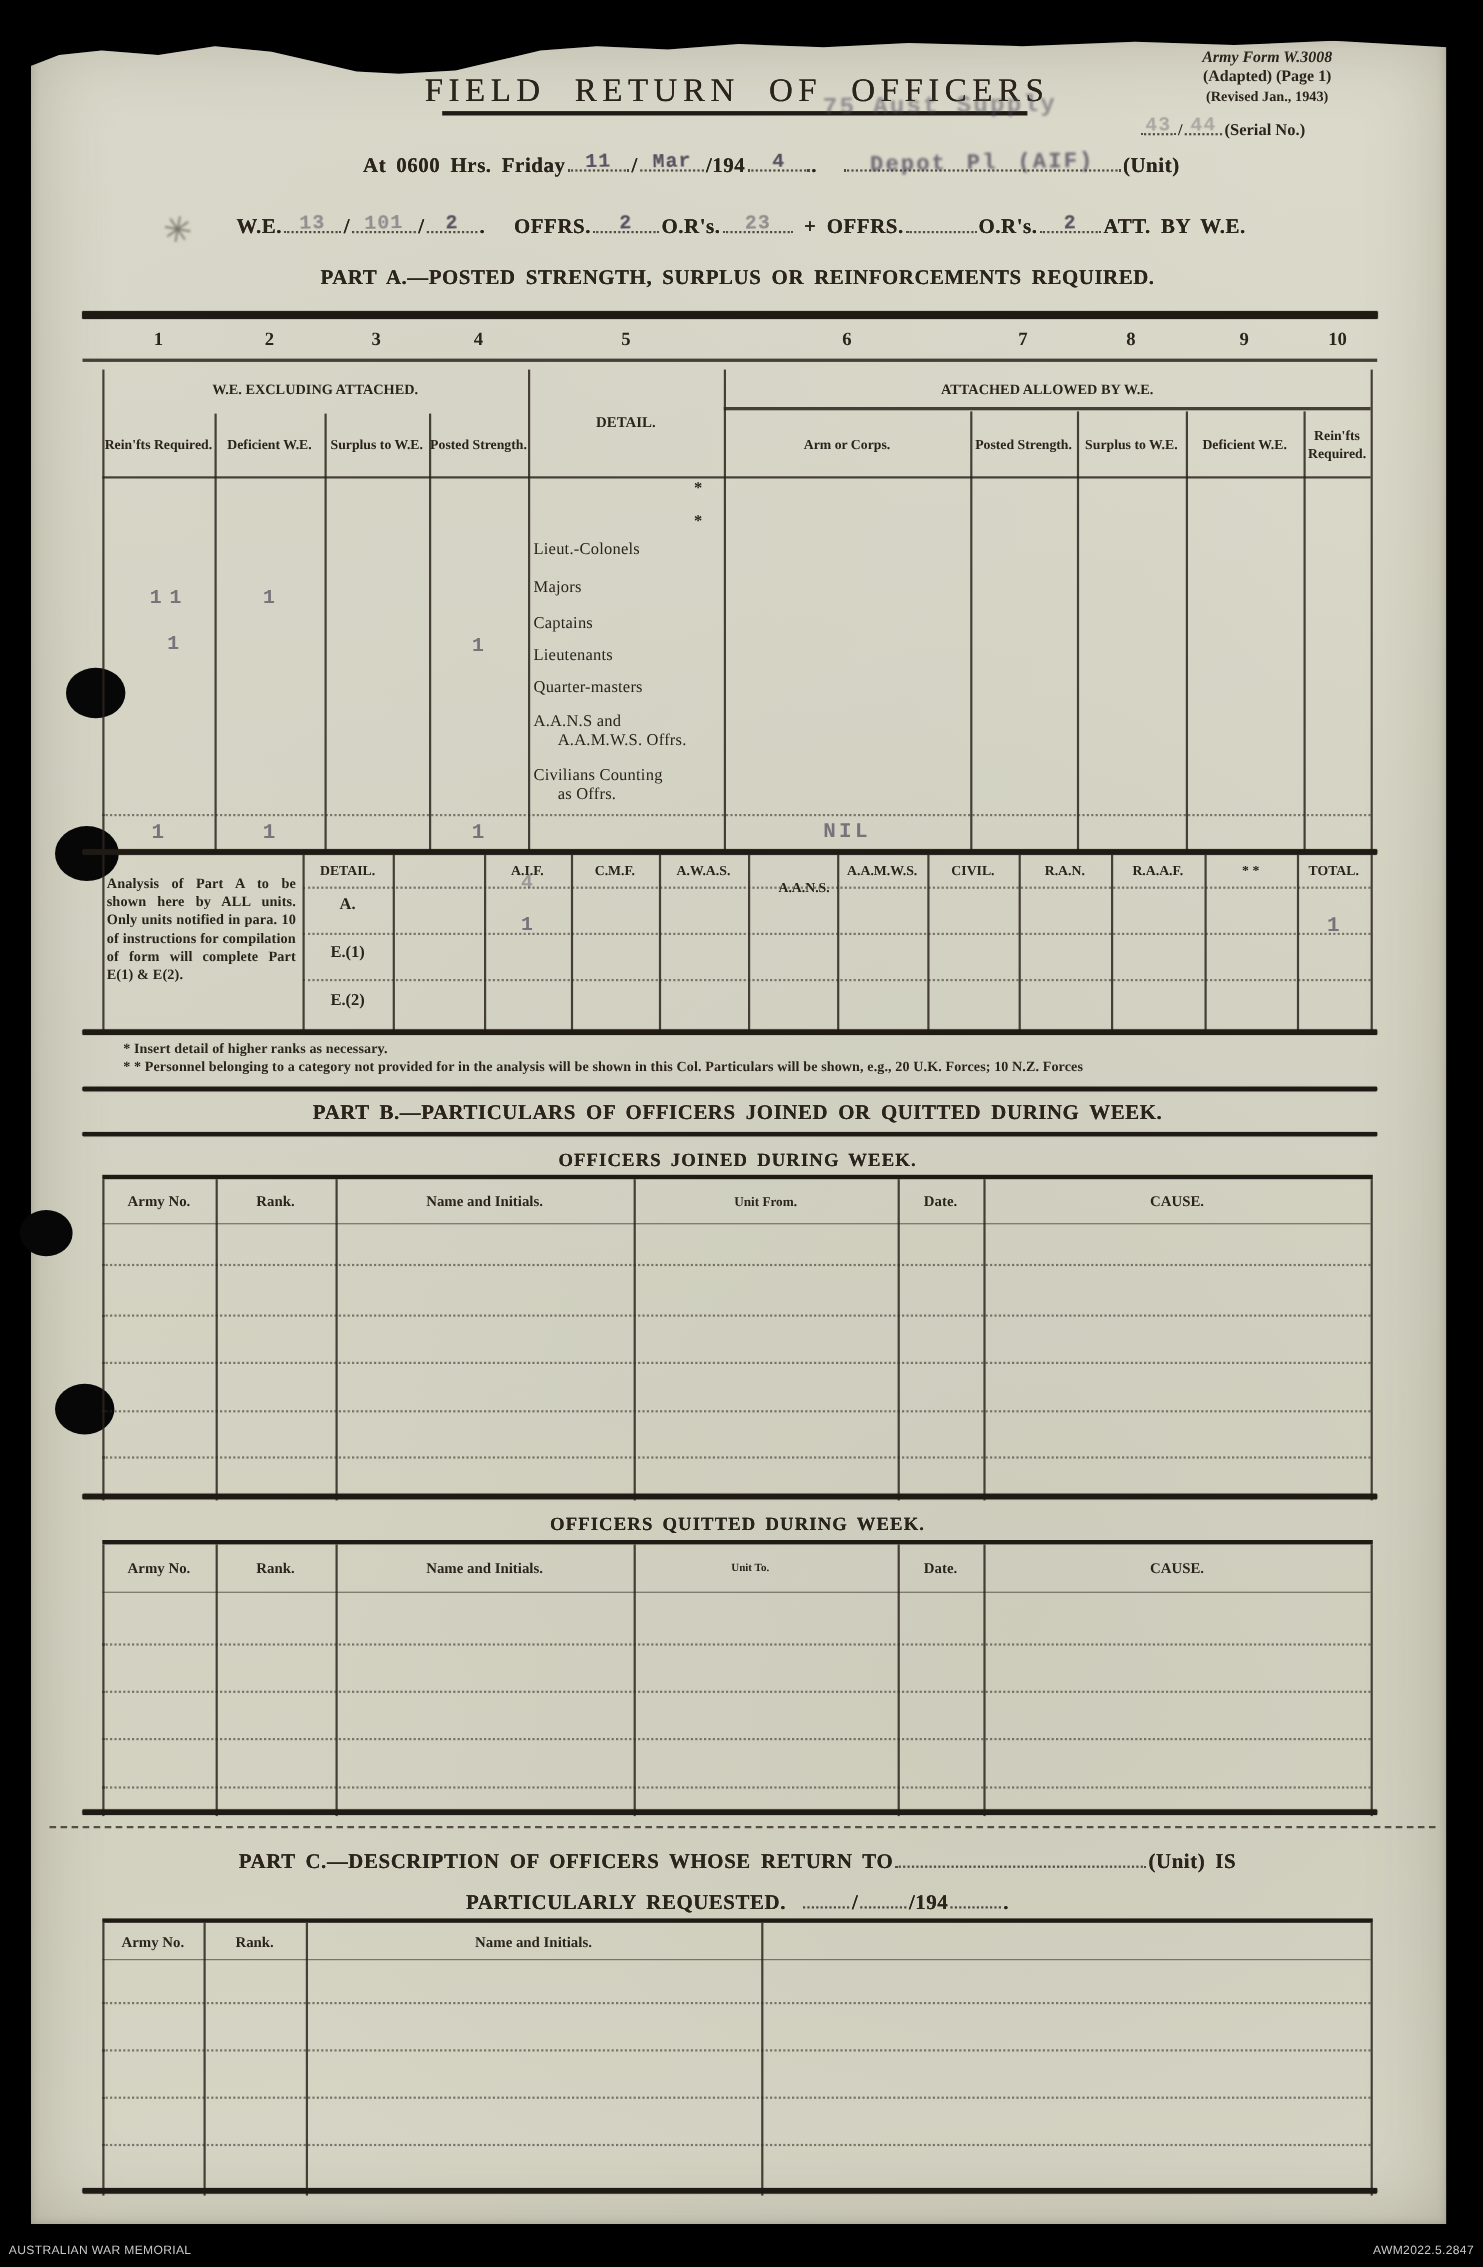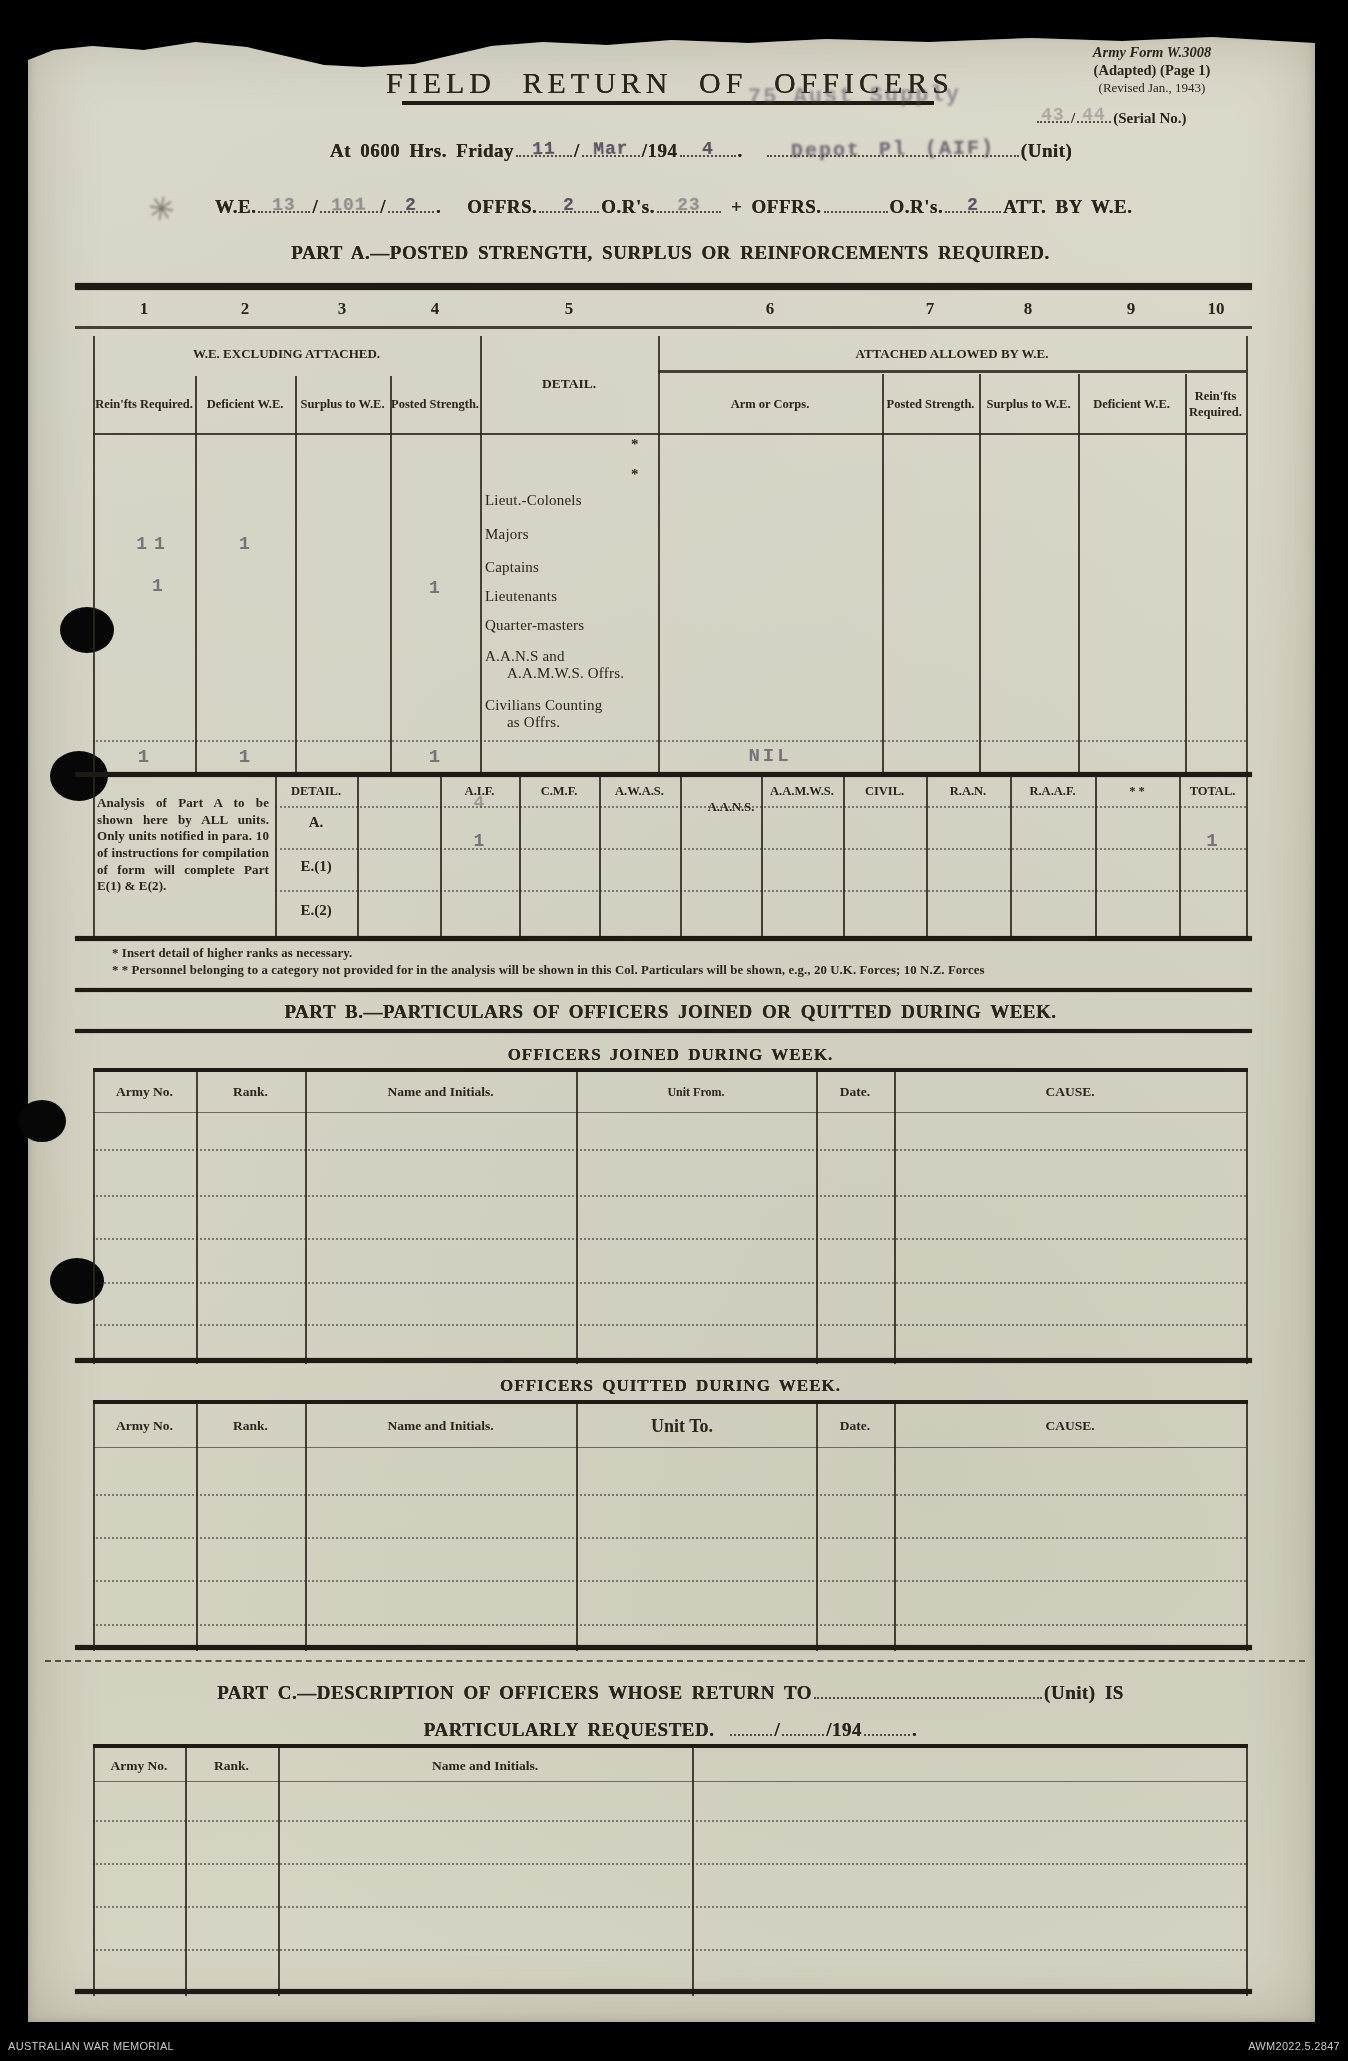"(Revised Jan., 1943)" div.abs { font-weight: normal -> bold }
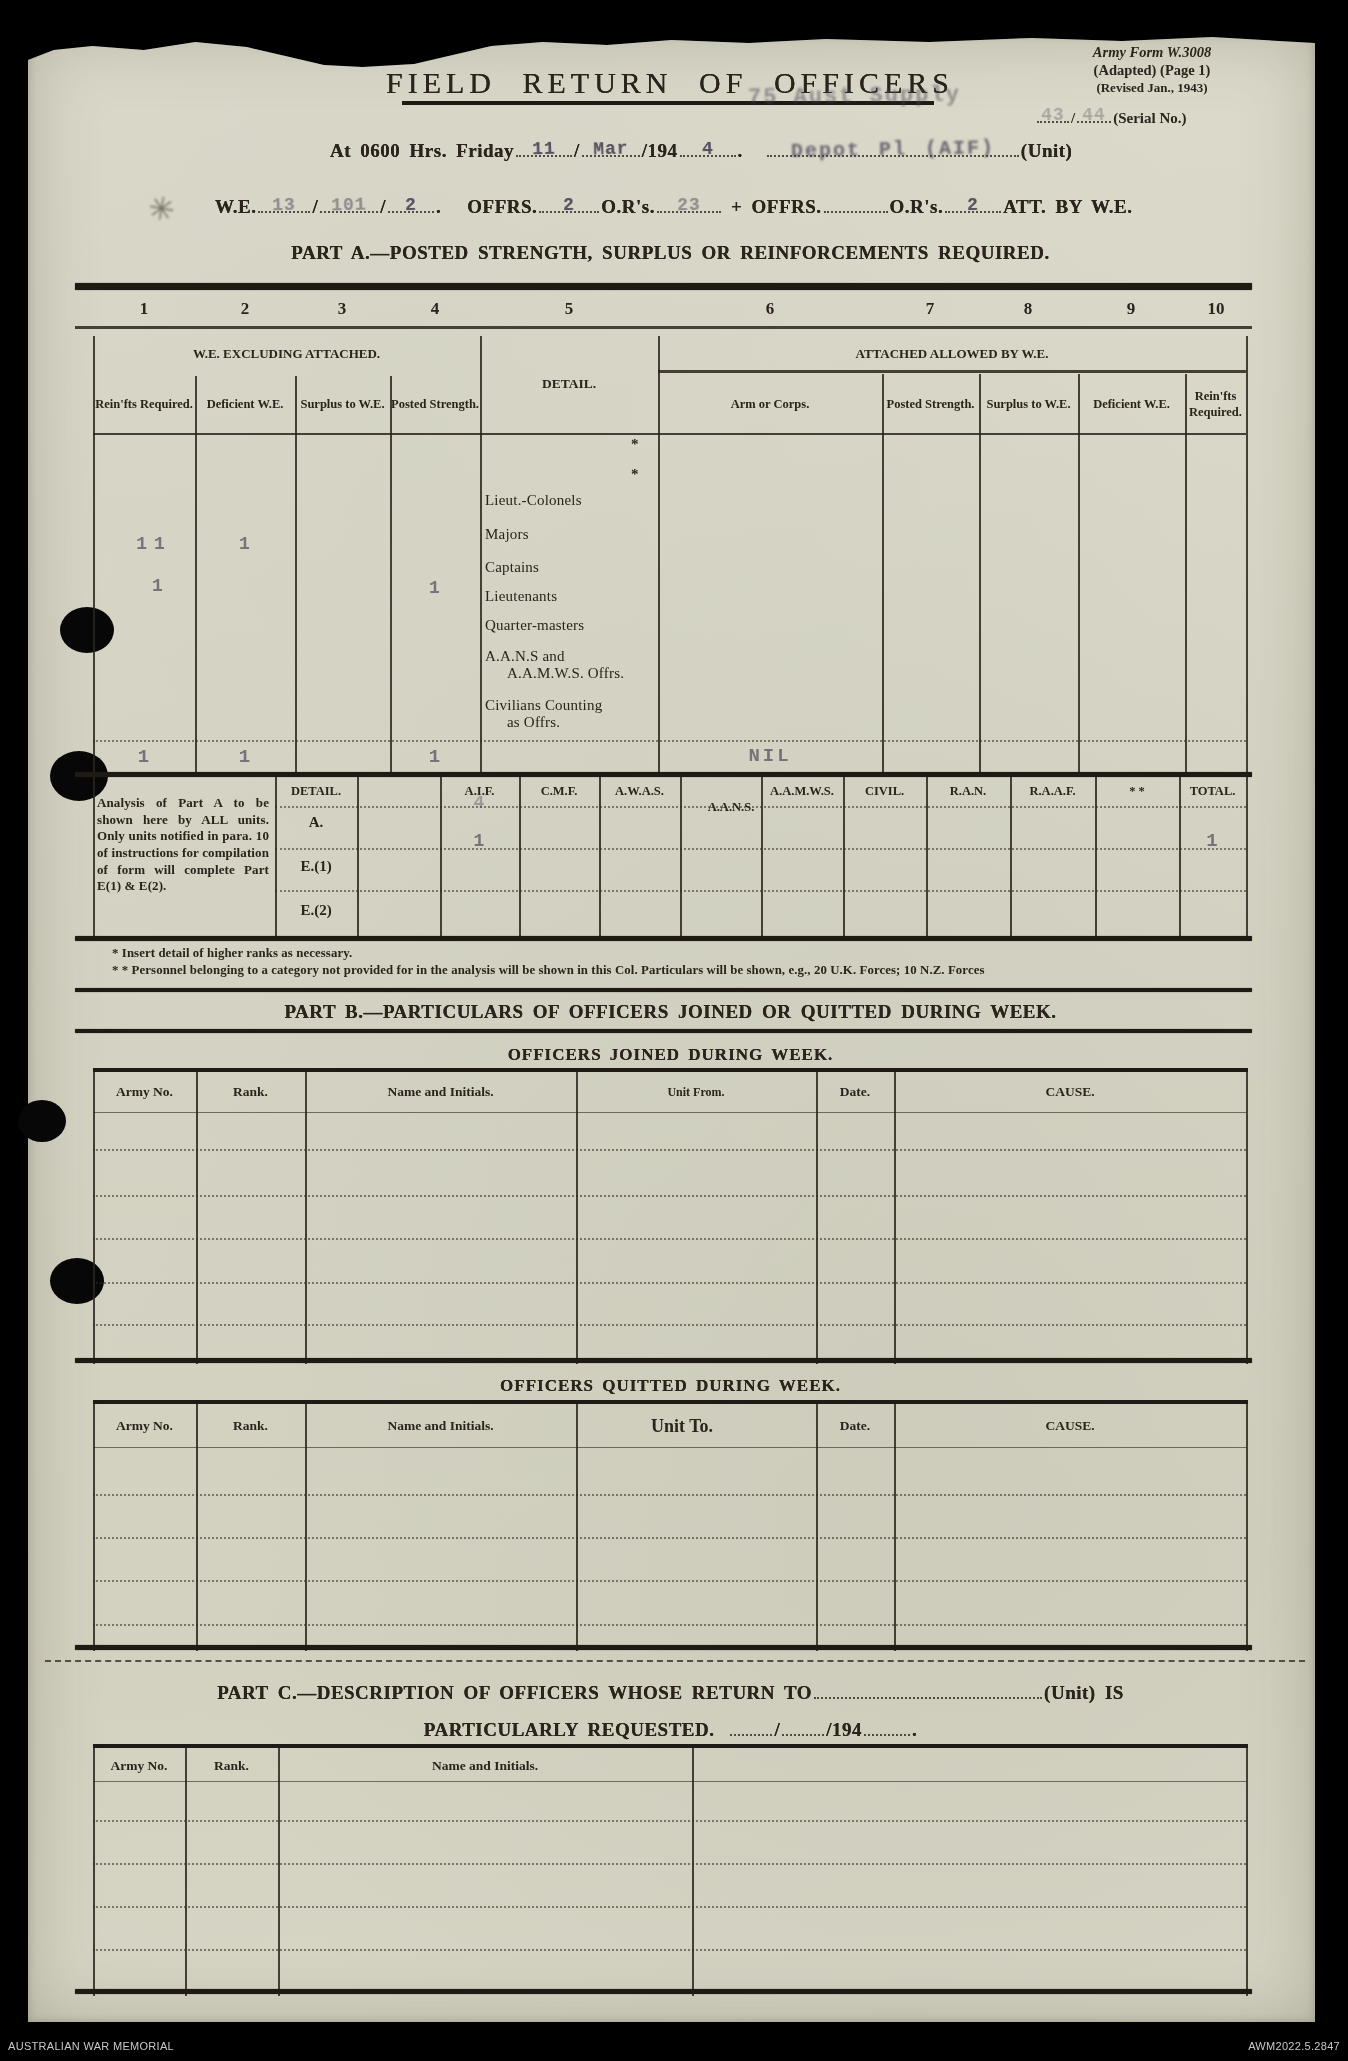"Unit To." div.colhead { font-size: 18px -> 10px }
